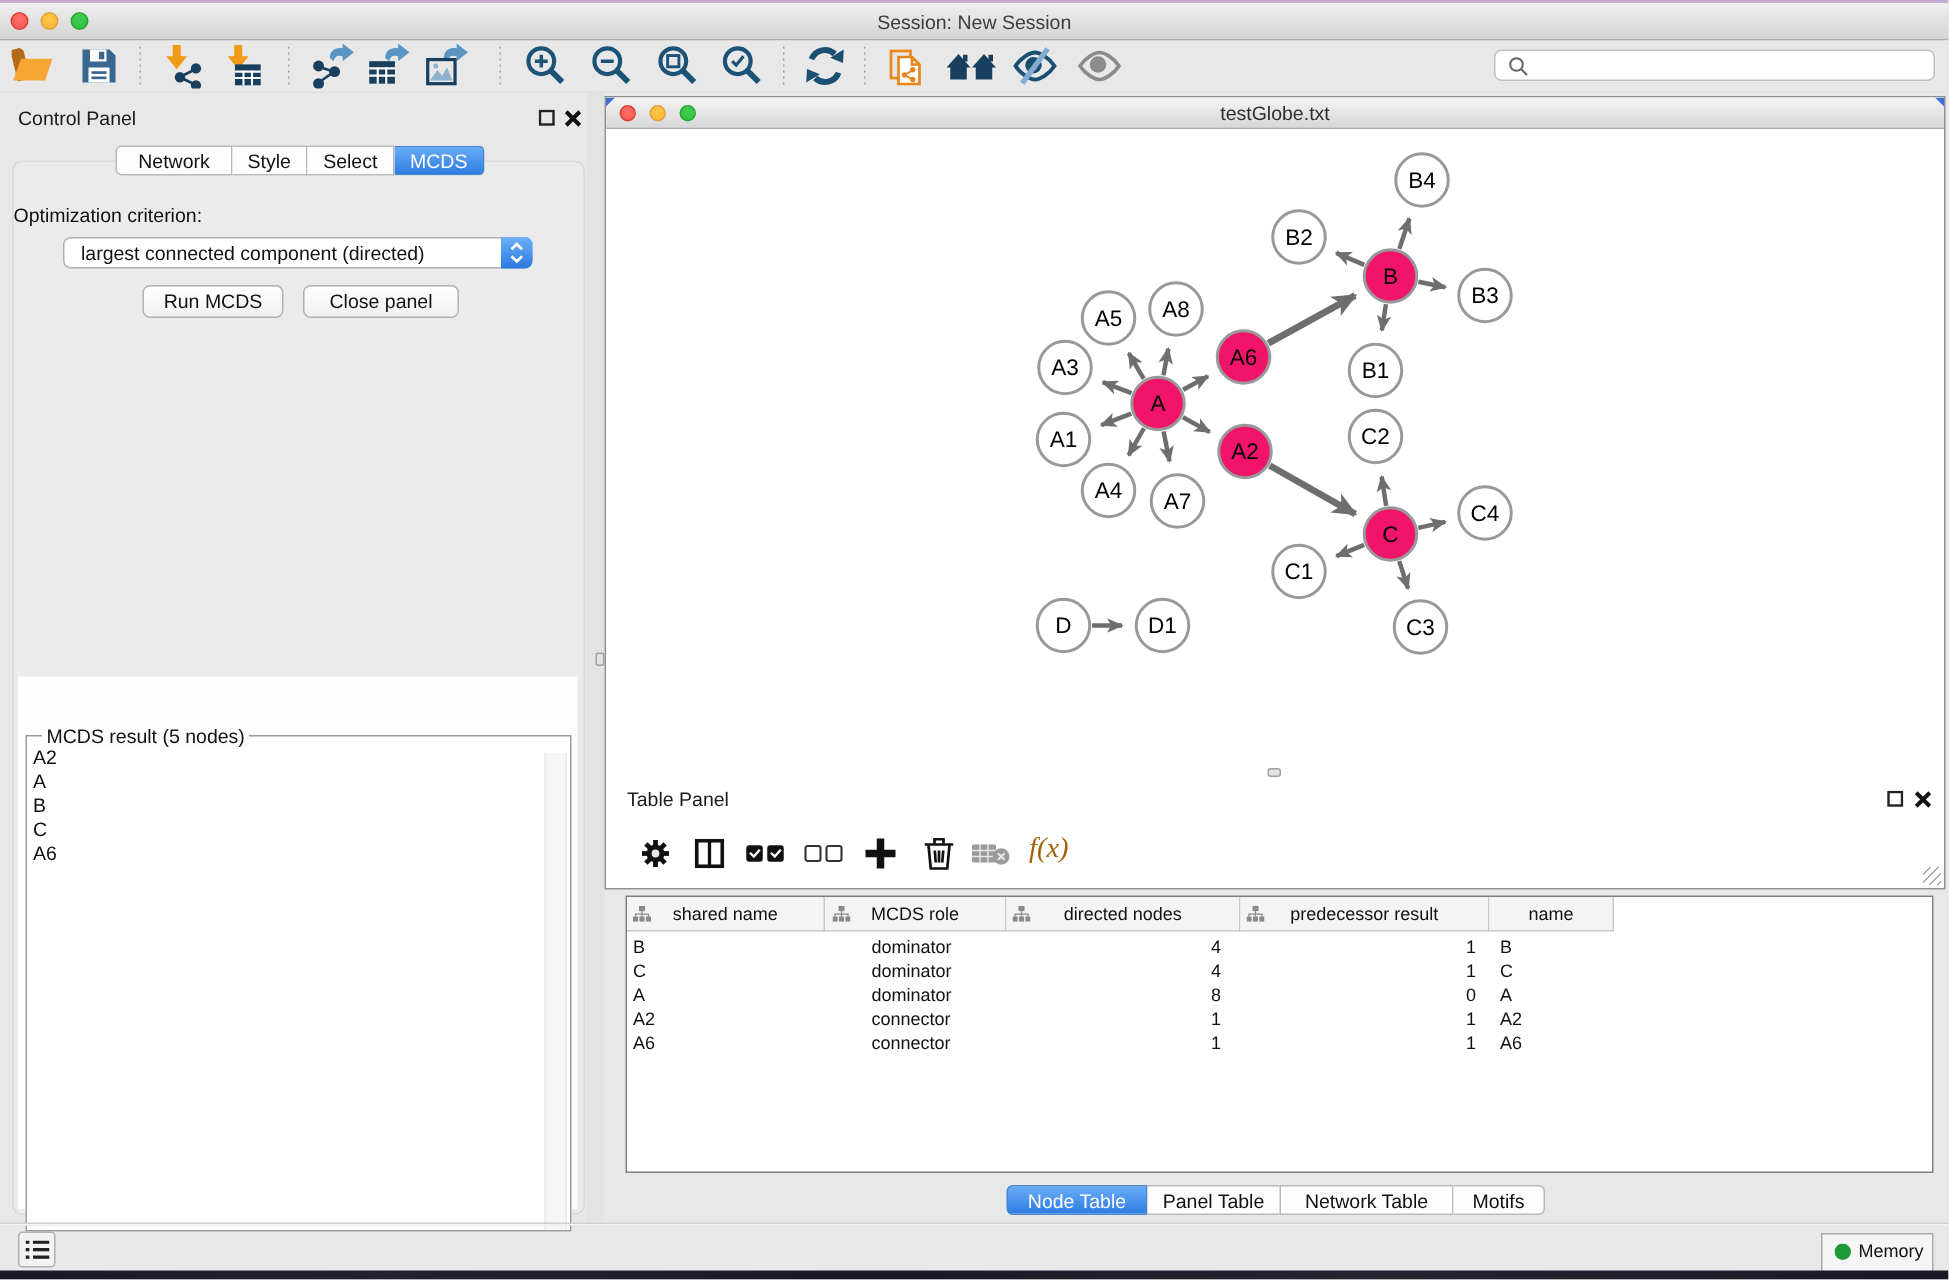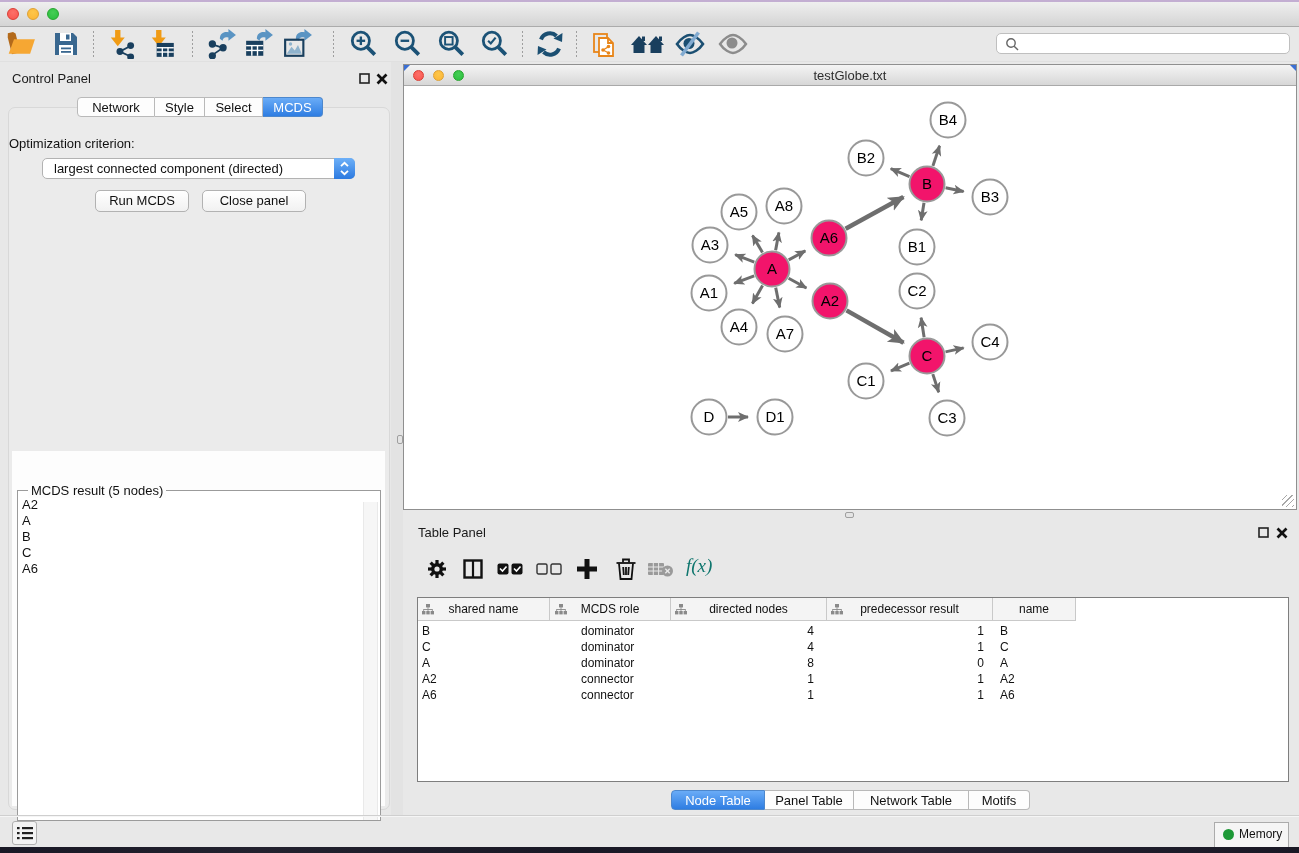"Session: New Session" div.title { html: none -> <div>Session: New Session</div> }
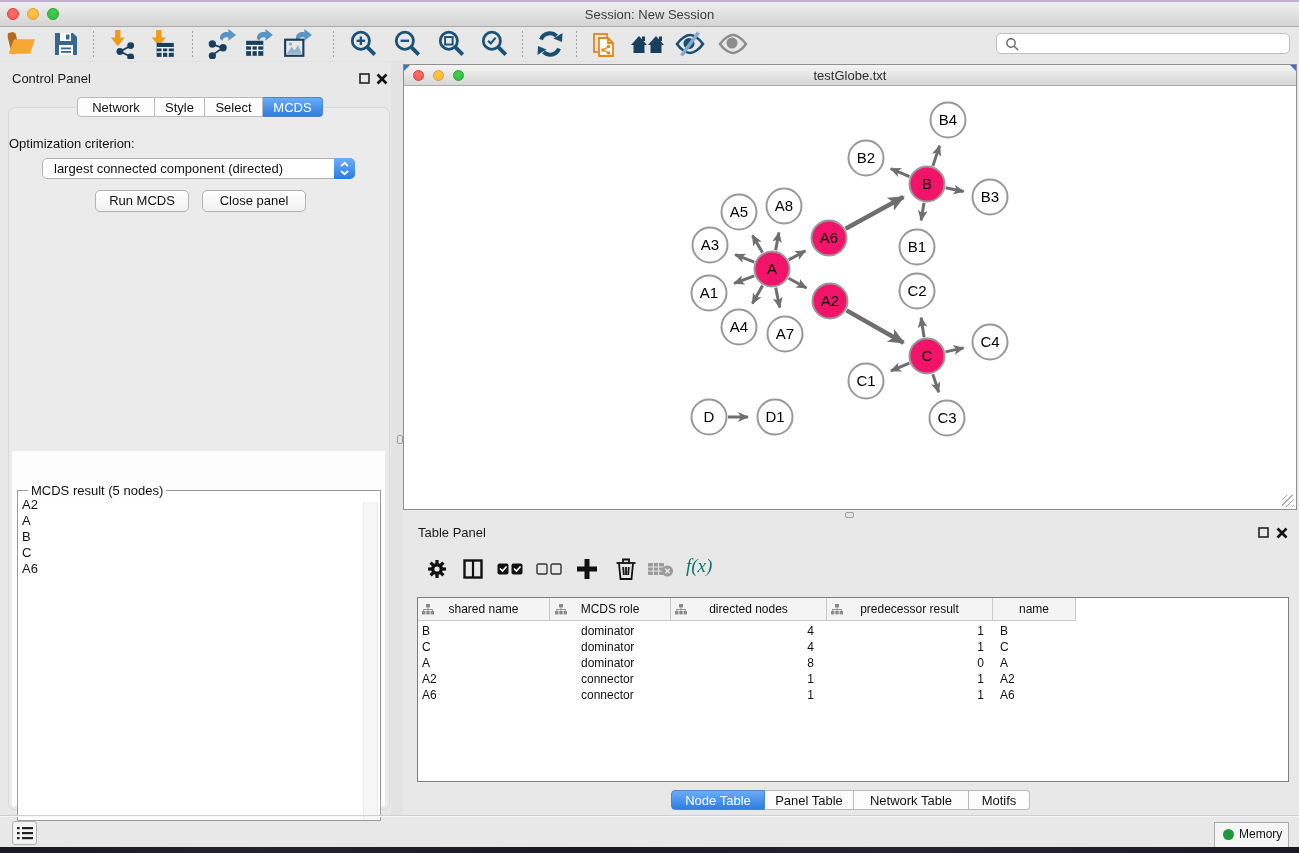"testGlobe.txt" #netwin { height: 446px -> 529px }
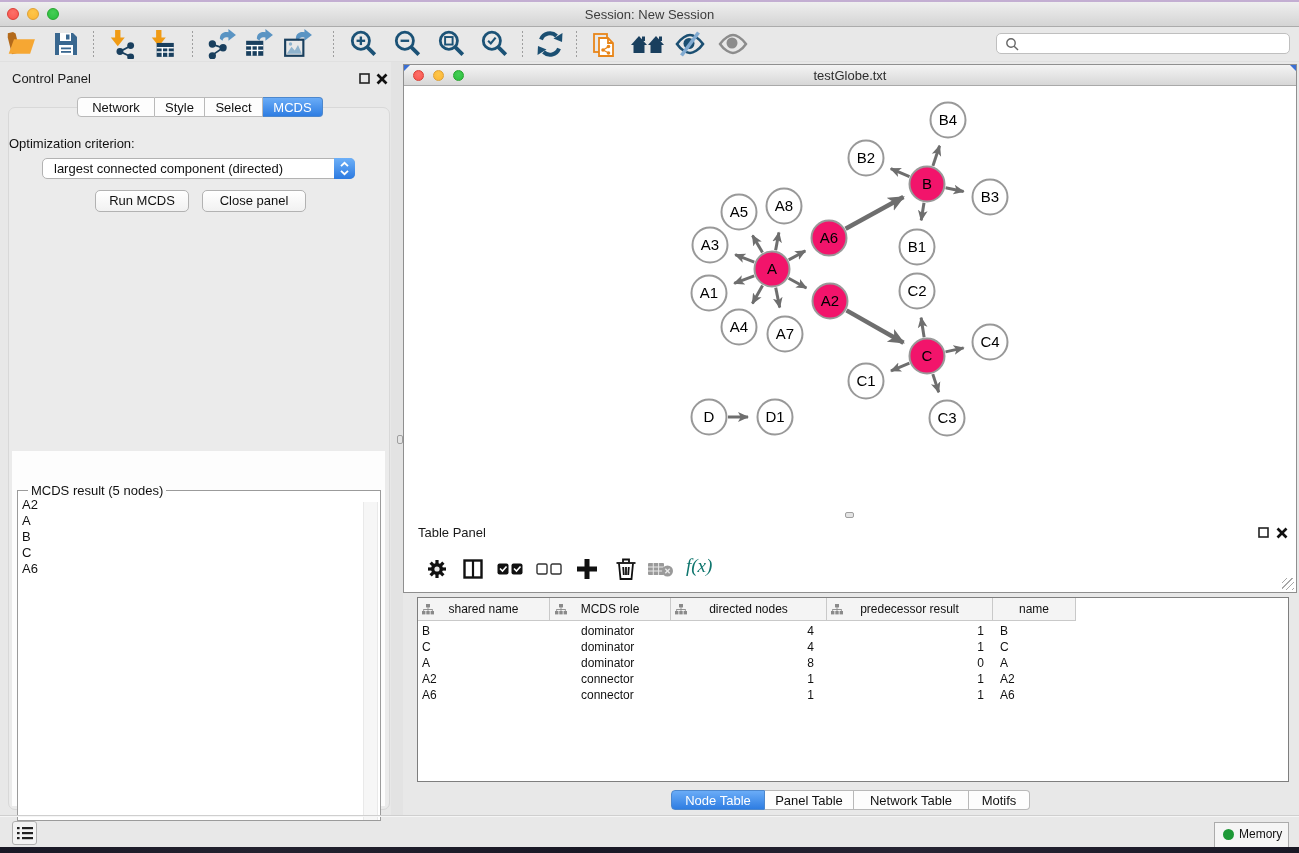"f(x)" div { color: #0f766e -> #a16207 }
